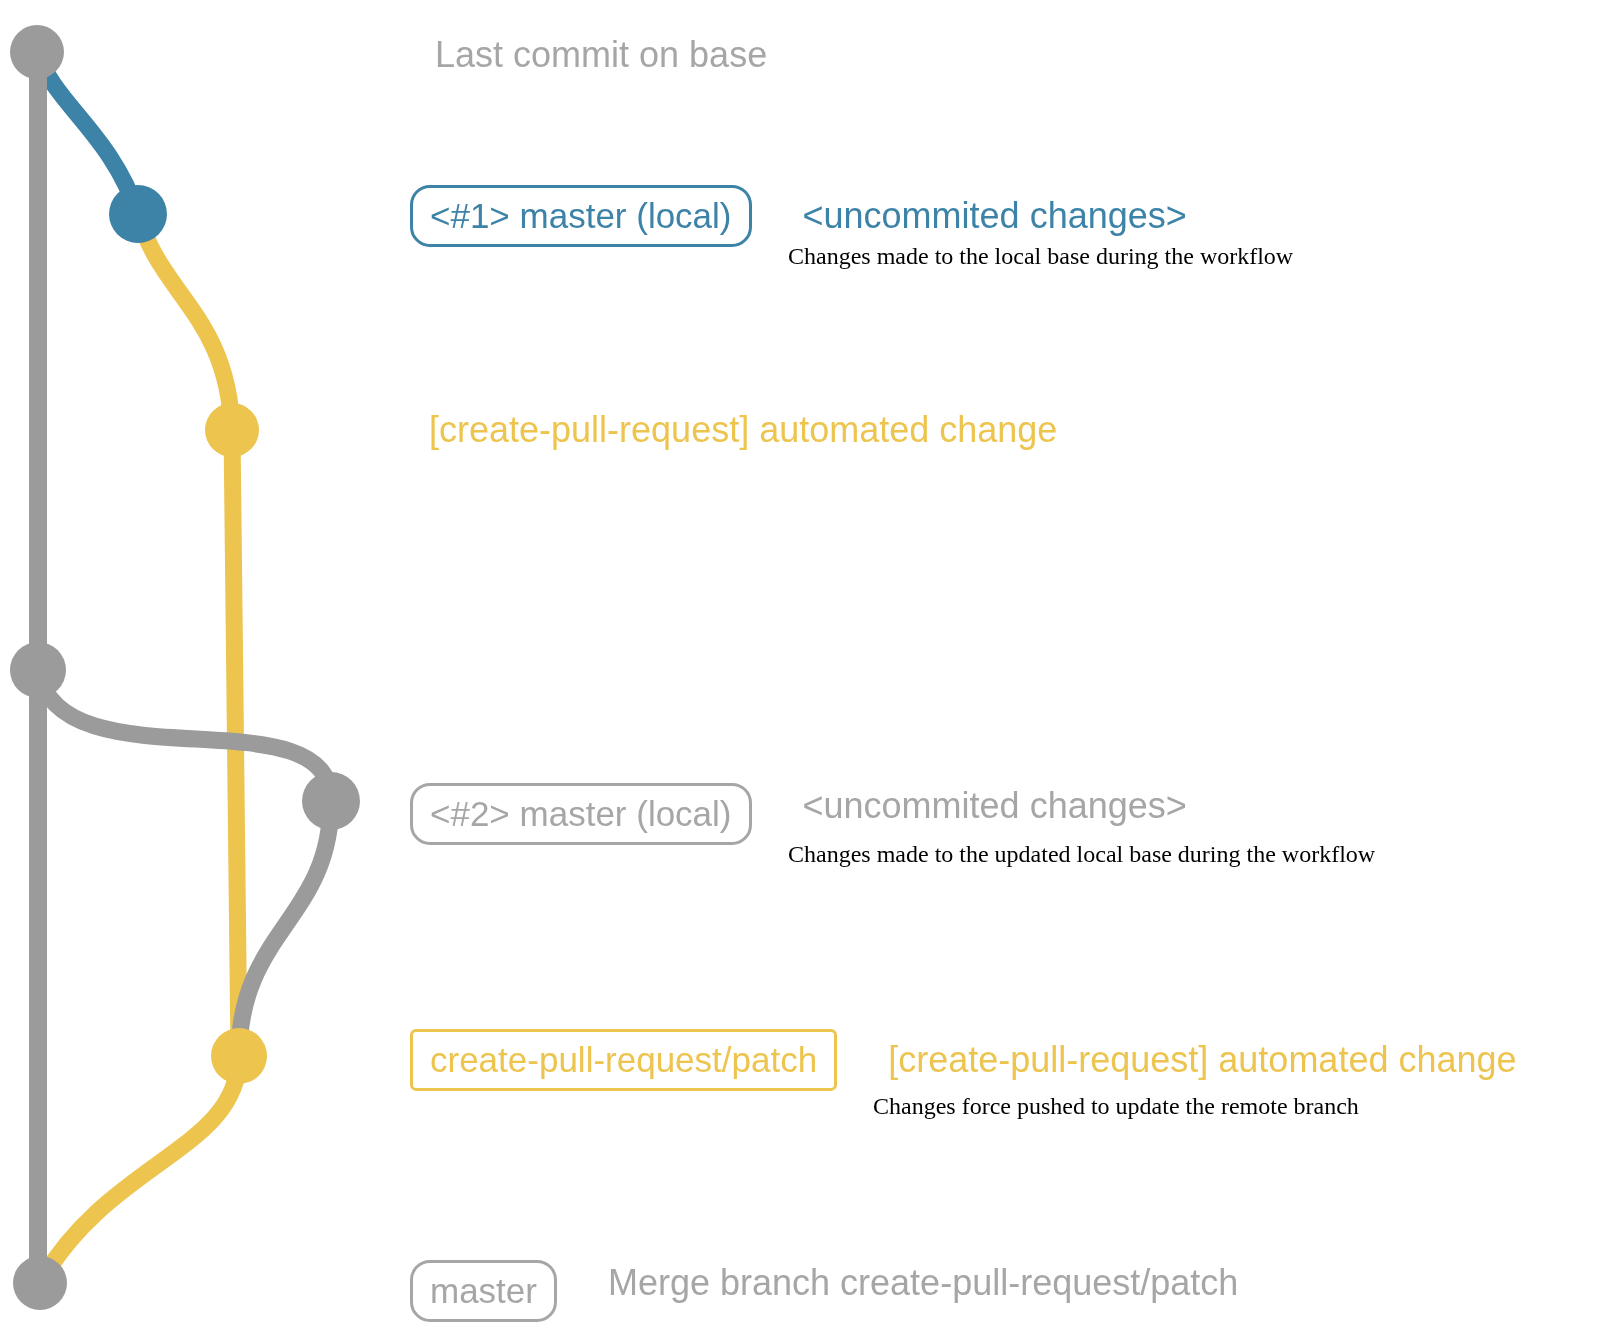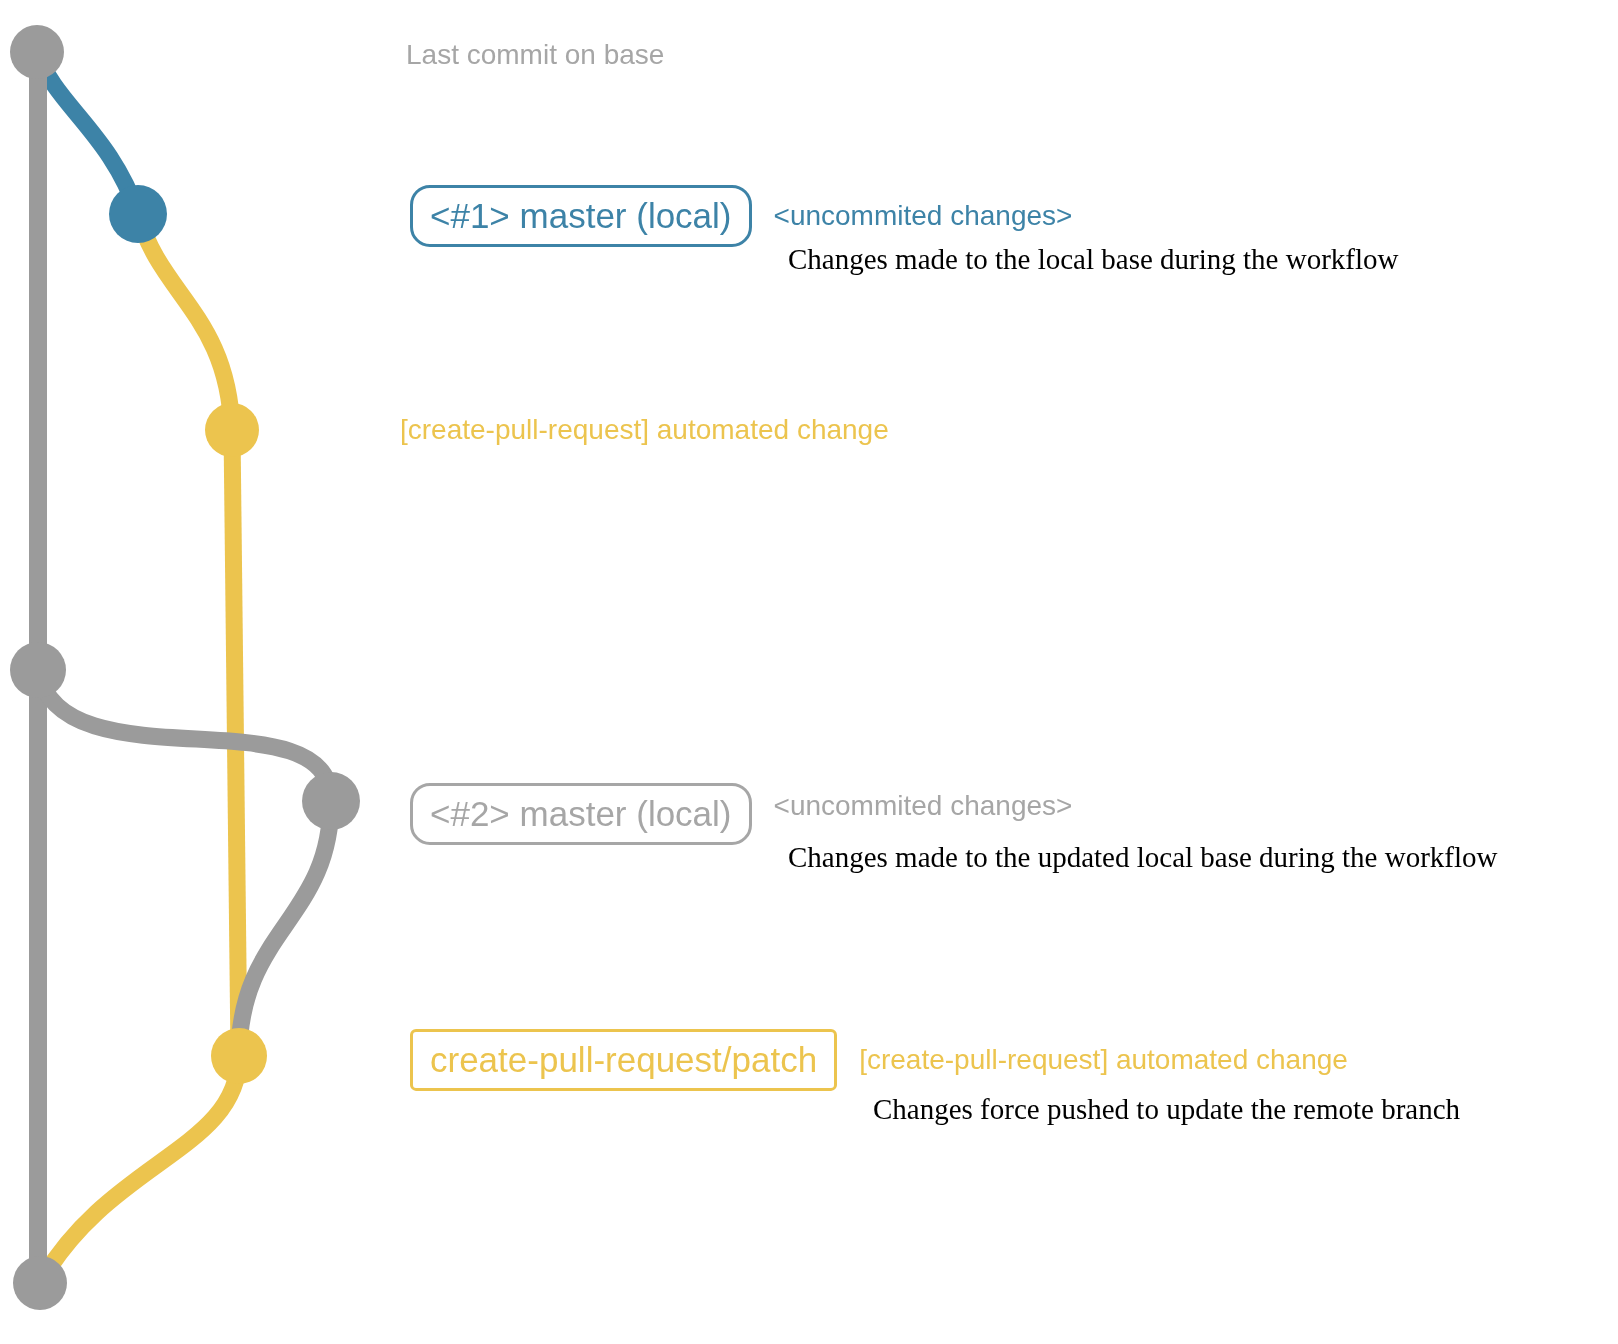"Last commit on base" .label { font-size: 28px -> 36px; margin-left: none -> 29px }
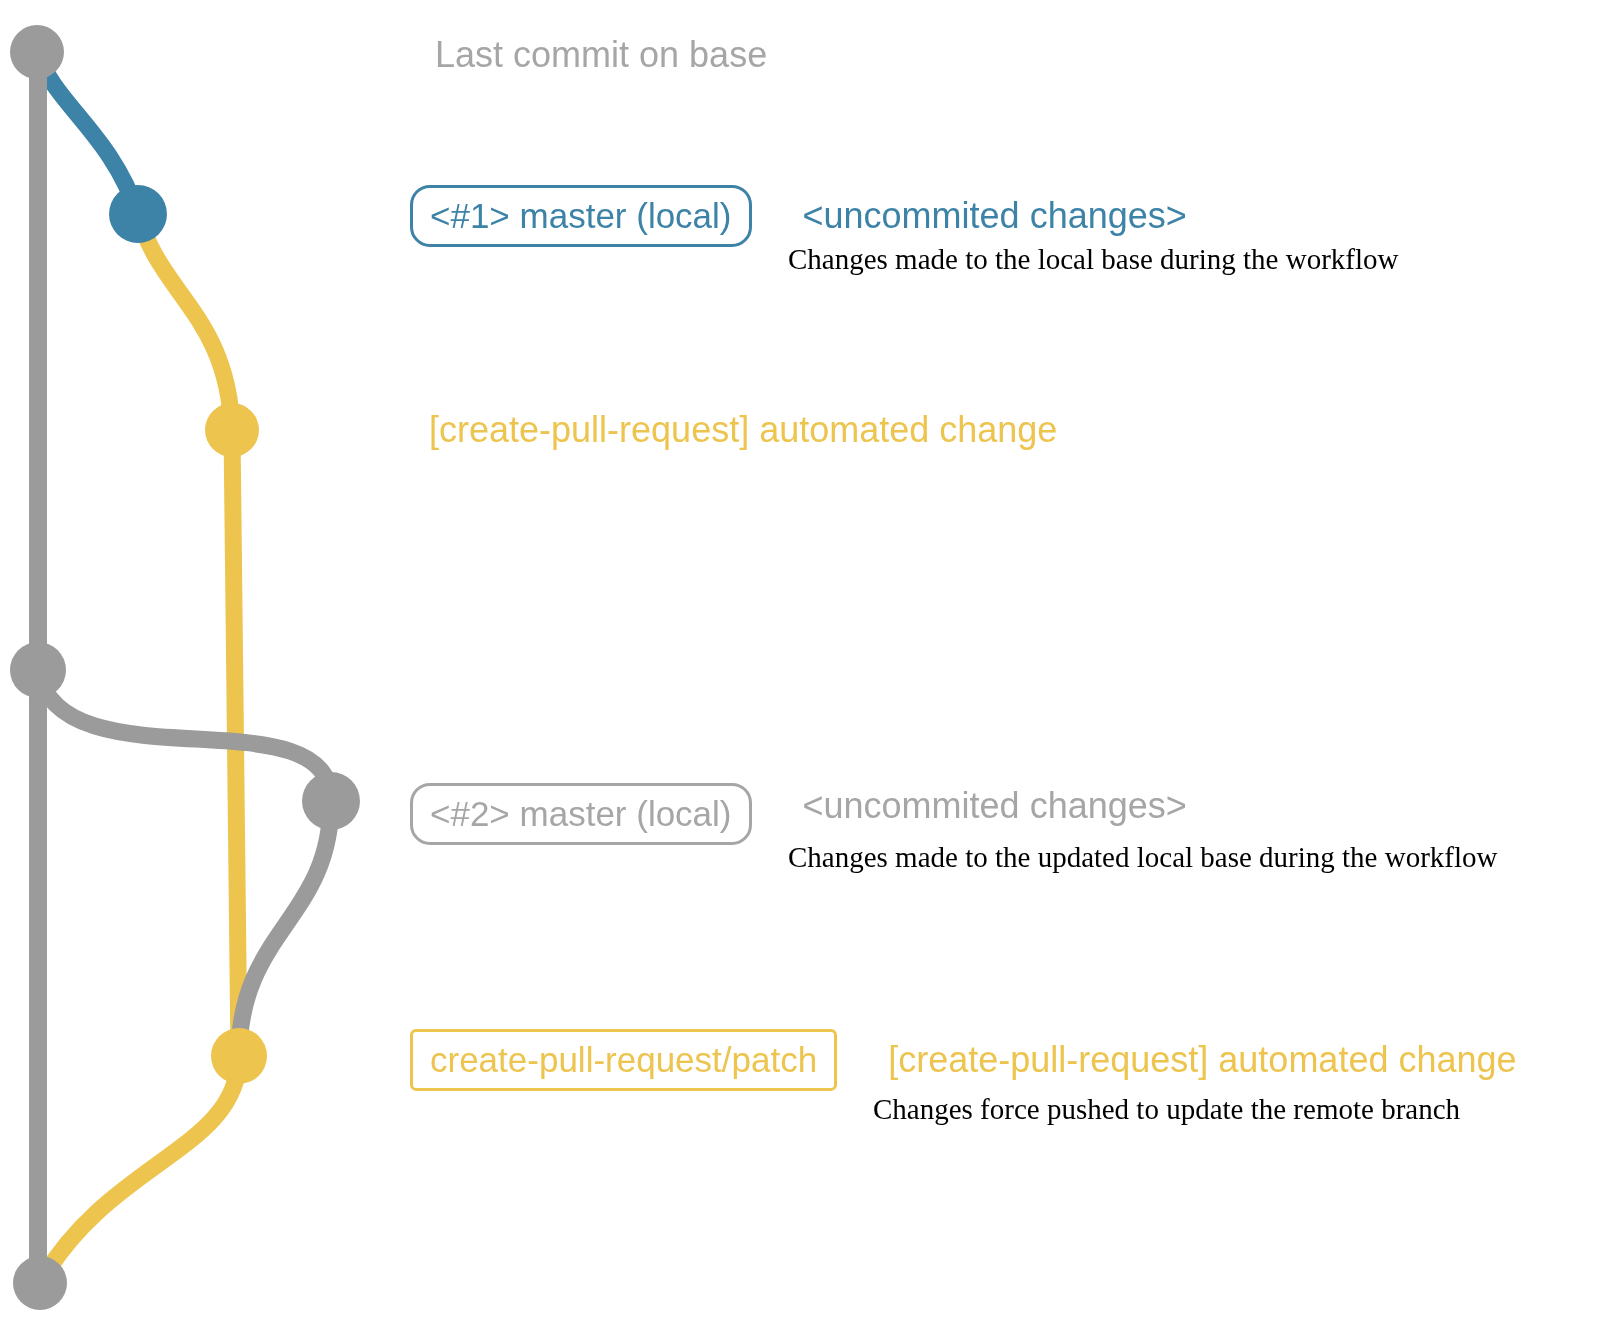"Changes made to the local" .desc { font-size: 29px -> 24px }
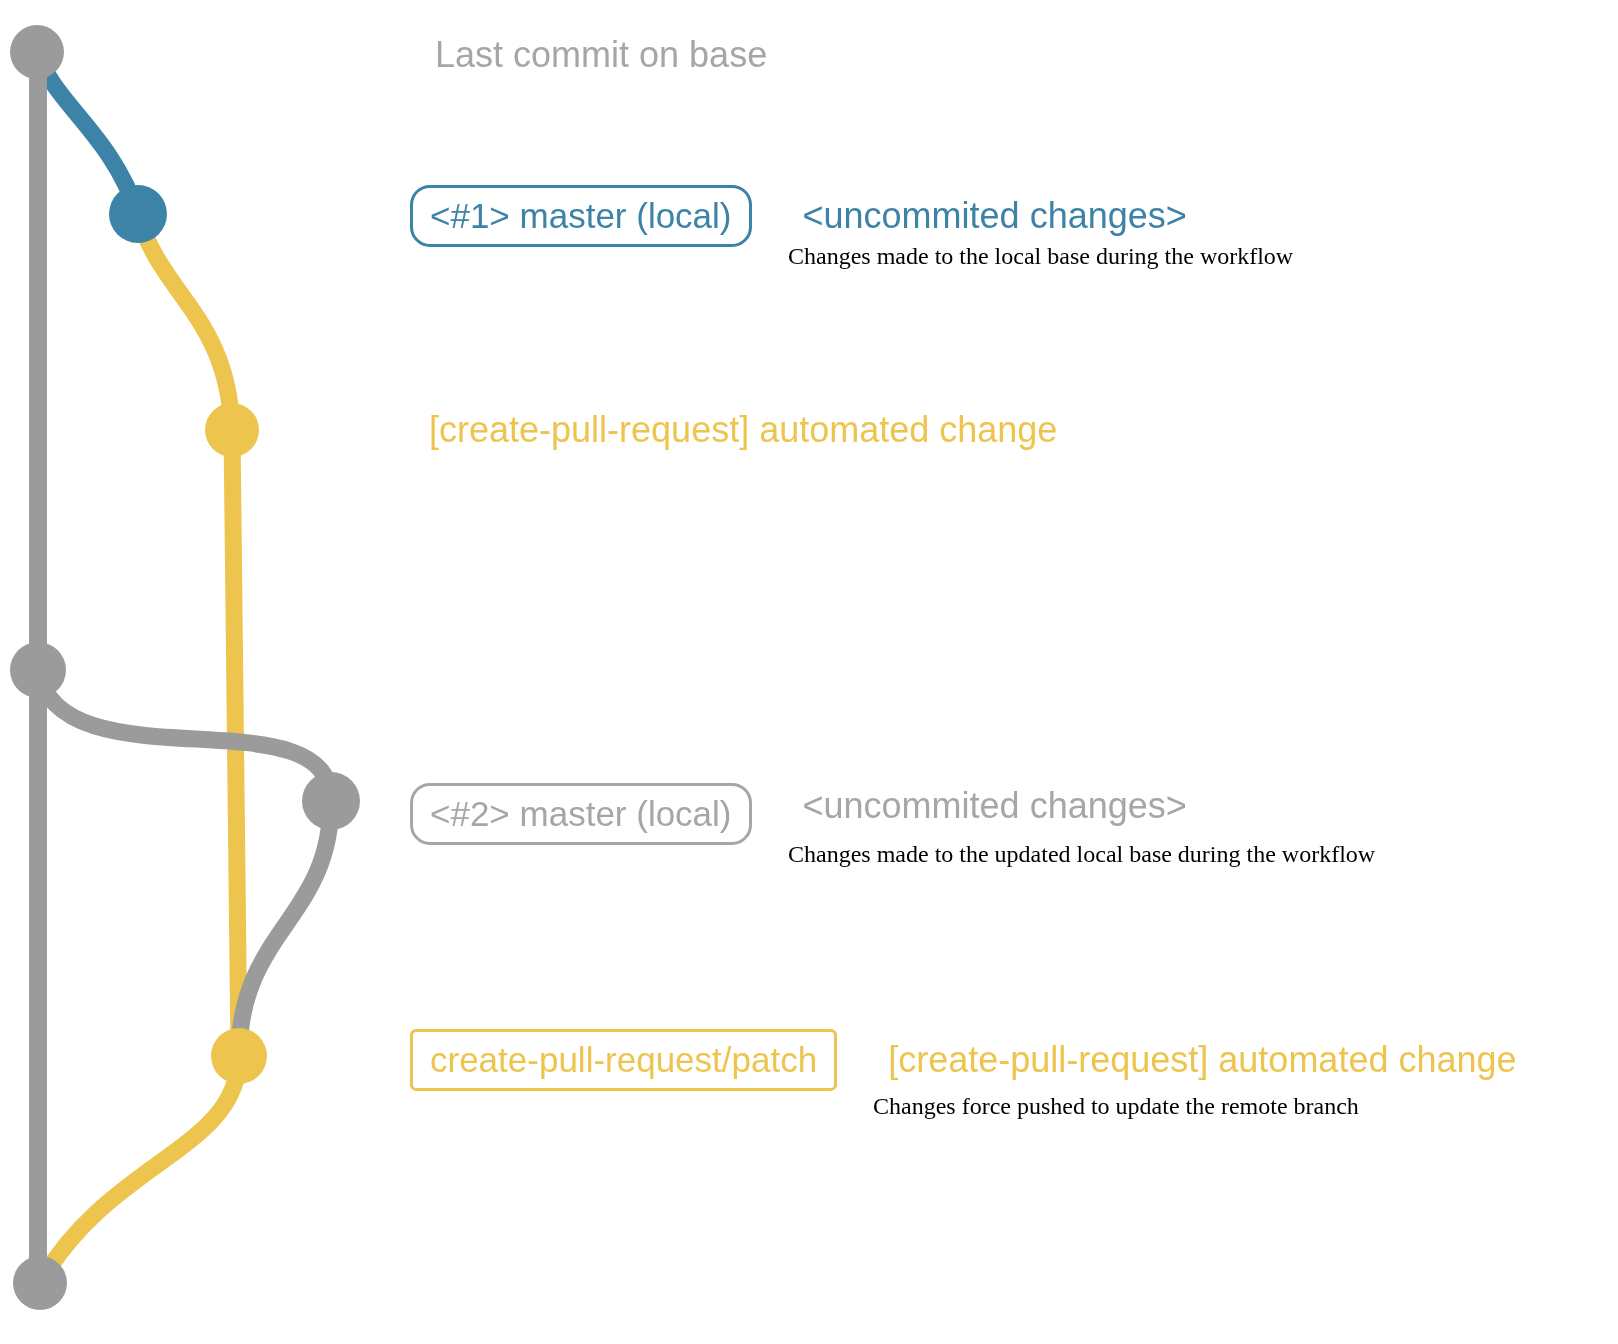"master" div.row { html: none -> <div> <span>master</span> <span>Merge branch create-pull-request/patch</span> </div> }
